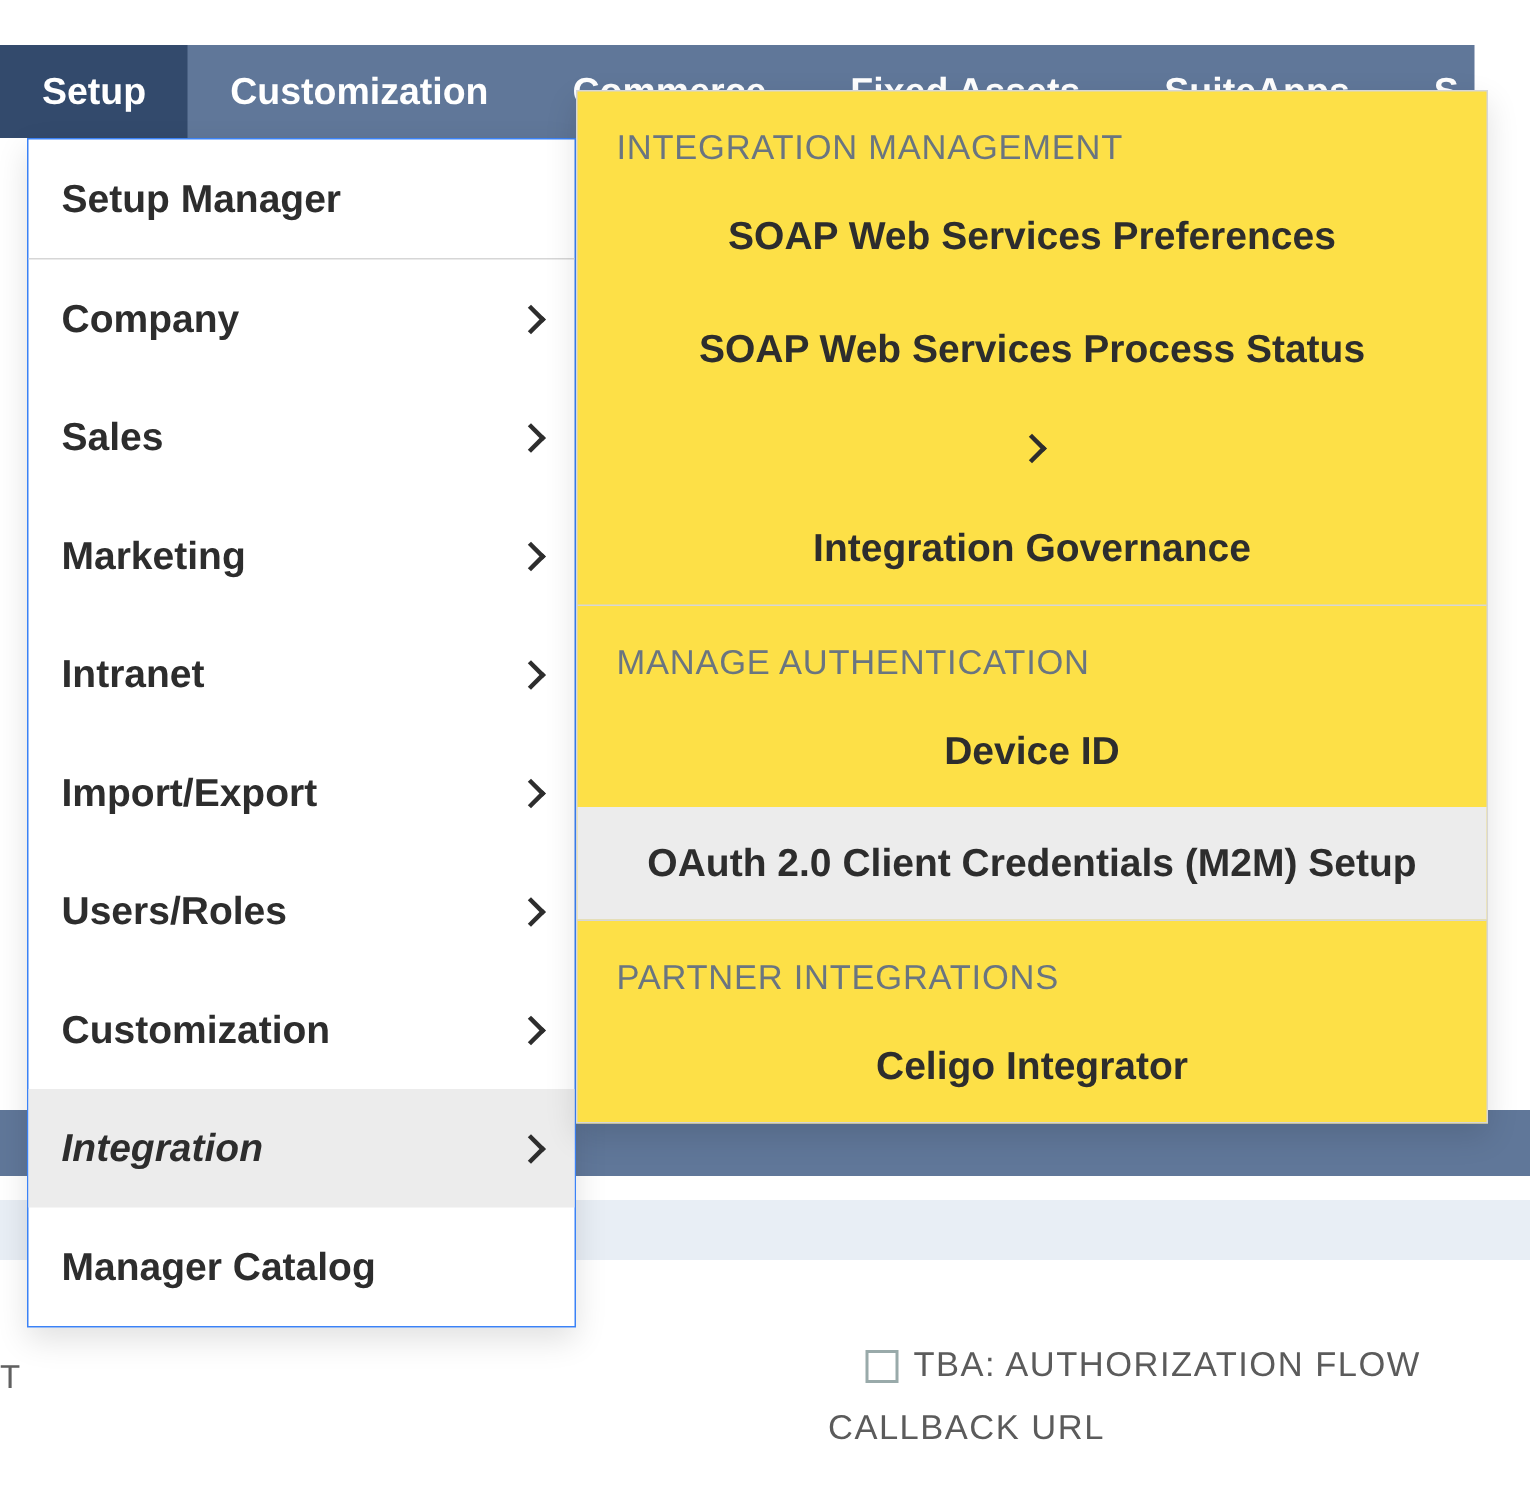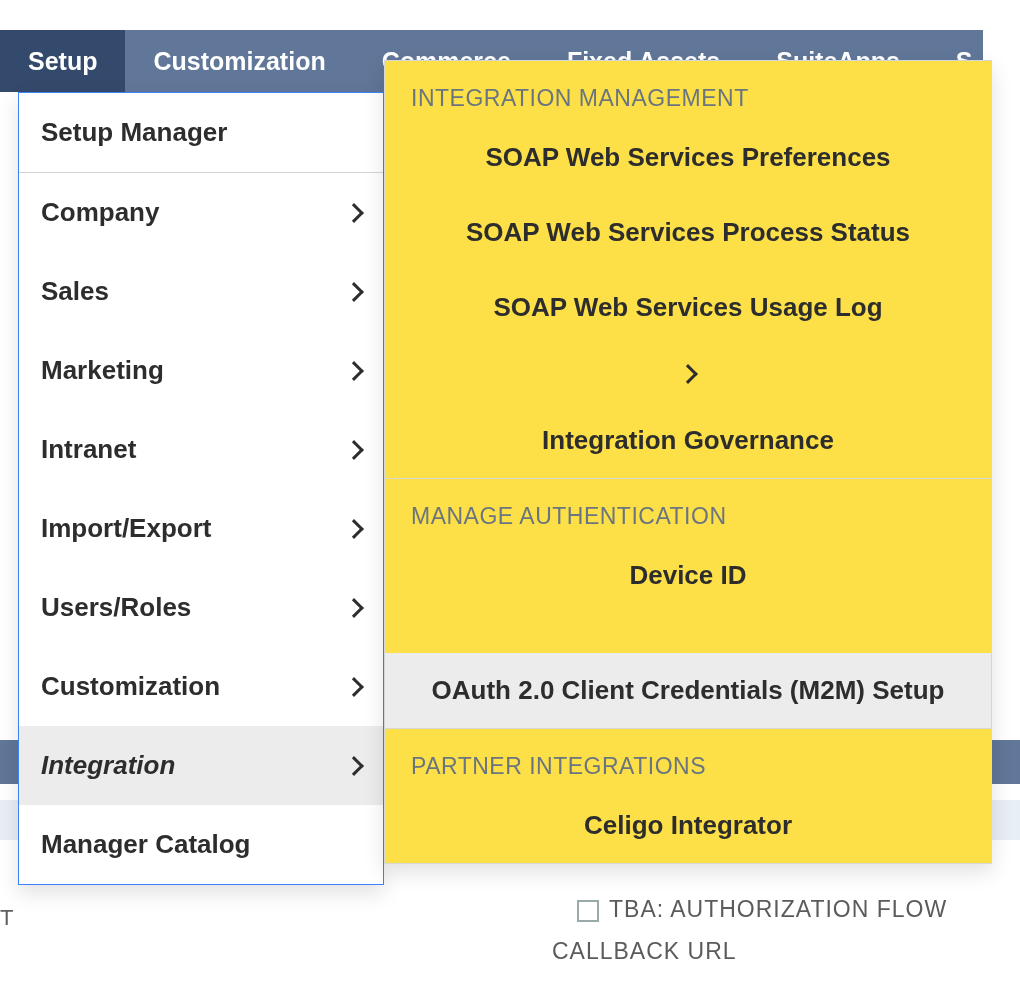"SOAP Web Services Usage Log" div.item { html: <div> <span>SOAP Web Services Usage Log</span> </div> -> none }
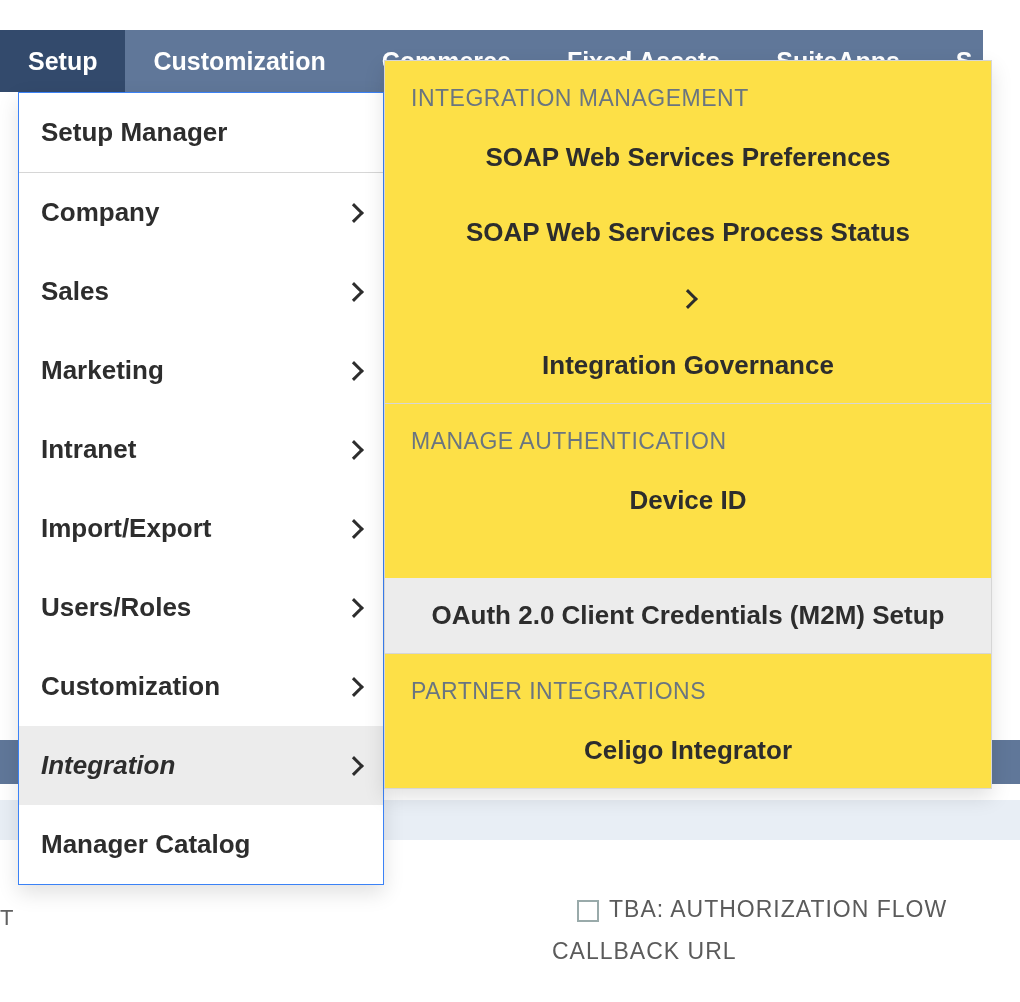"OAuth 2.0 Client Credentials (M2M)" .menu2 .item.hover { margin-top: 40px -> none }
